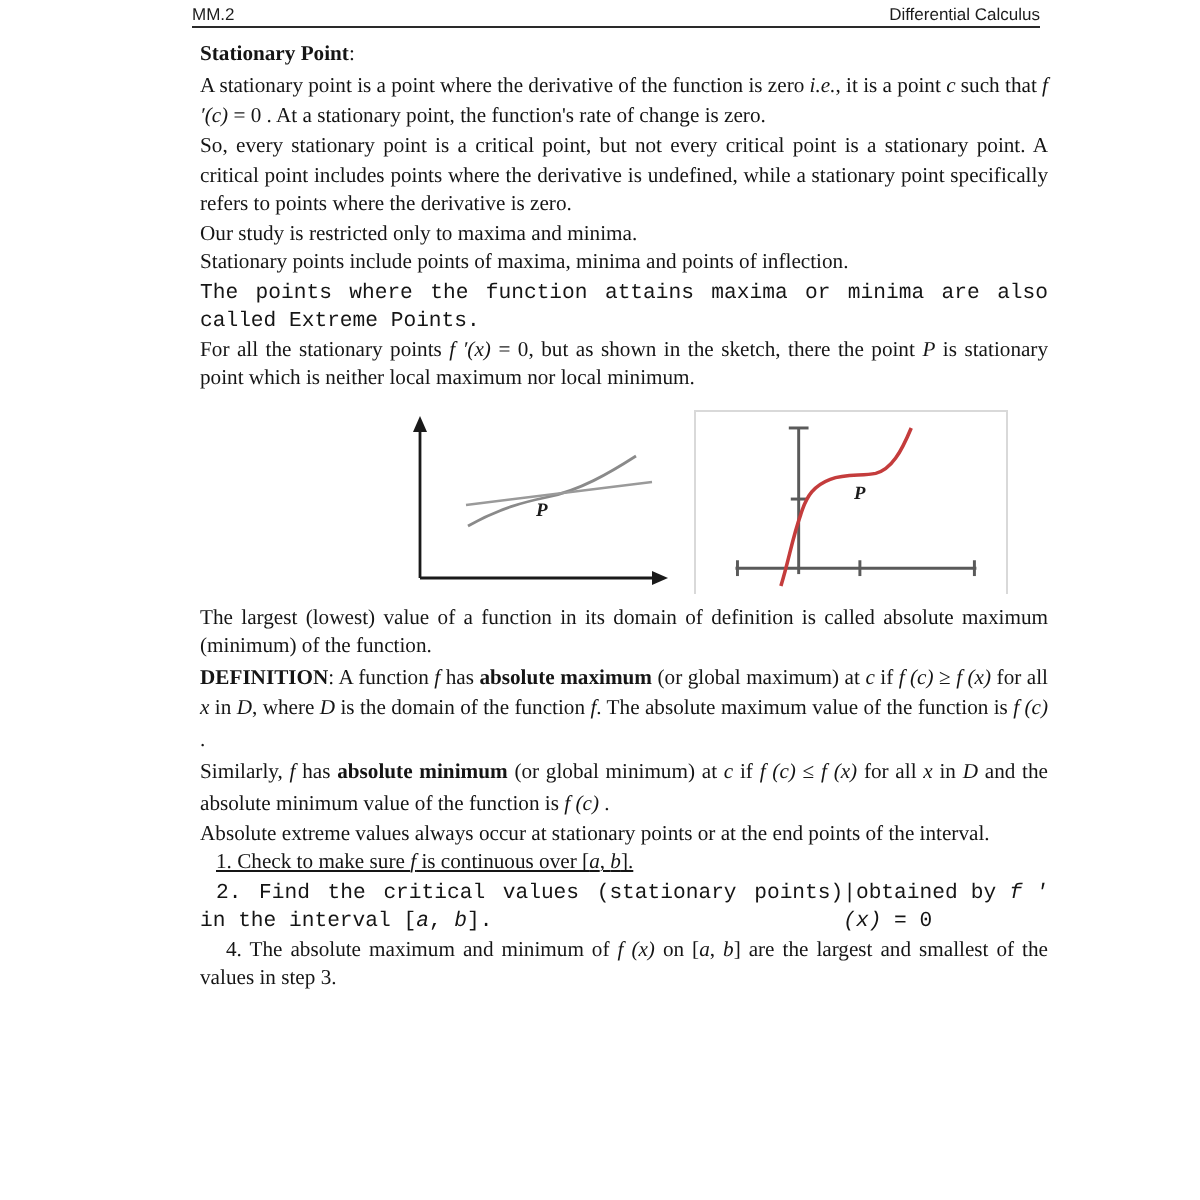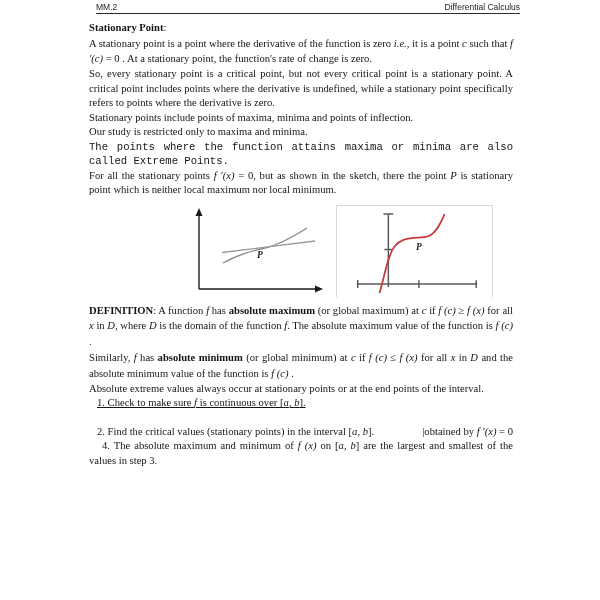"Stationary Point:" .content { left: 89px -> 100px }
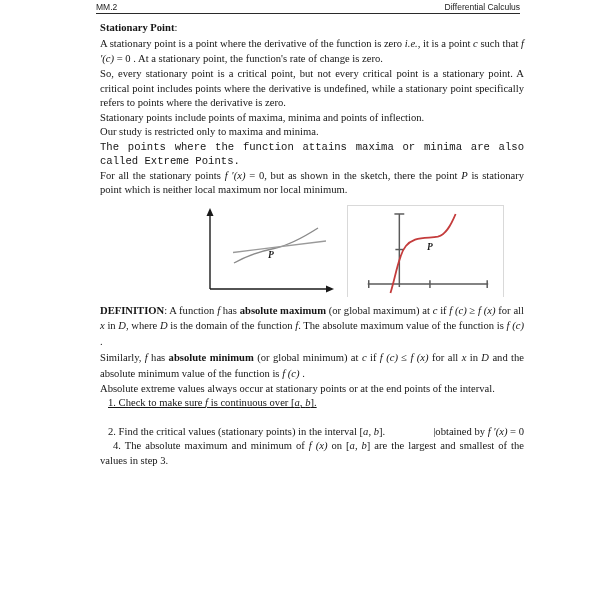"Stationary points include points of" p { order: before "Our study is restricted only" -> after "Our study is restricted only" }
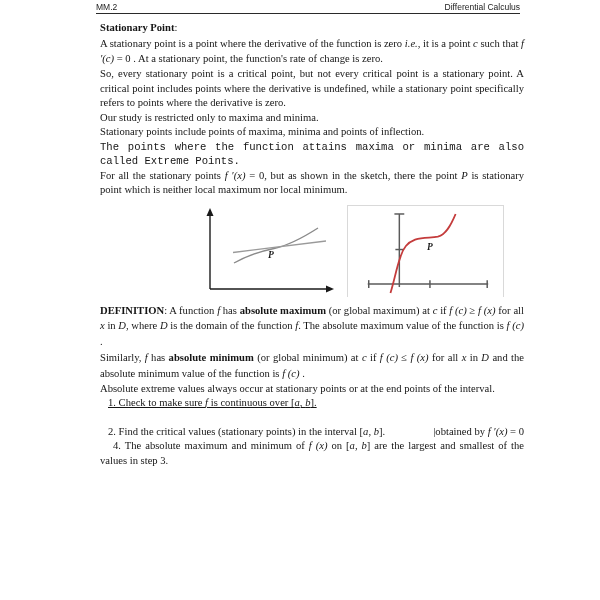"The largest (lowest) value of" p.mt7 { html: none -> <p><span>The largest (lowest) value of a function in its domain of definition is called absolute maximum (minimum) of the function.</span></p> }
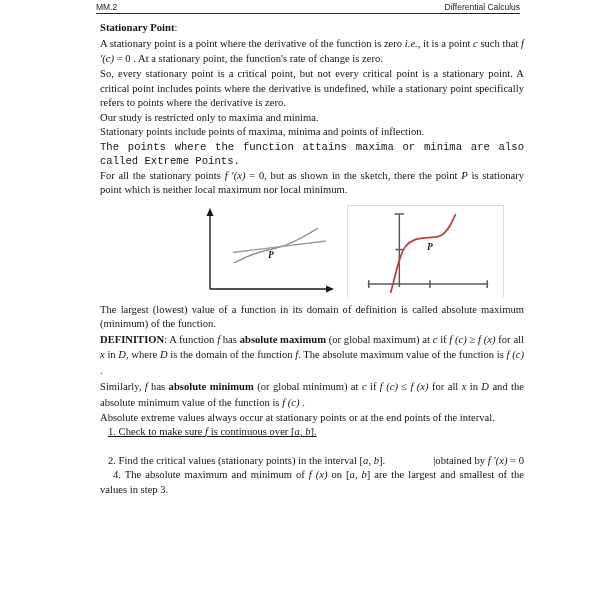"2. Find the critical values" .step-row { font-family: none -> Liberation Mono, monospace; margin-top: 14px -> 0 }
